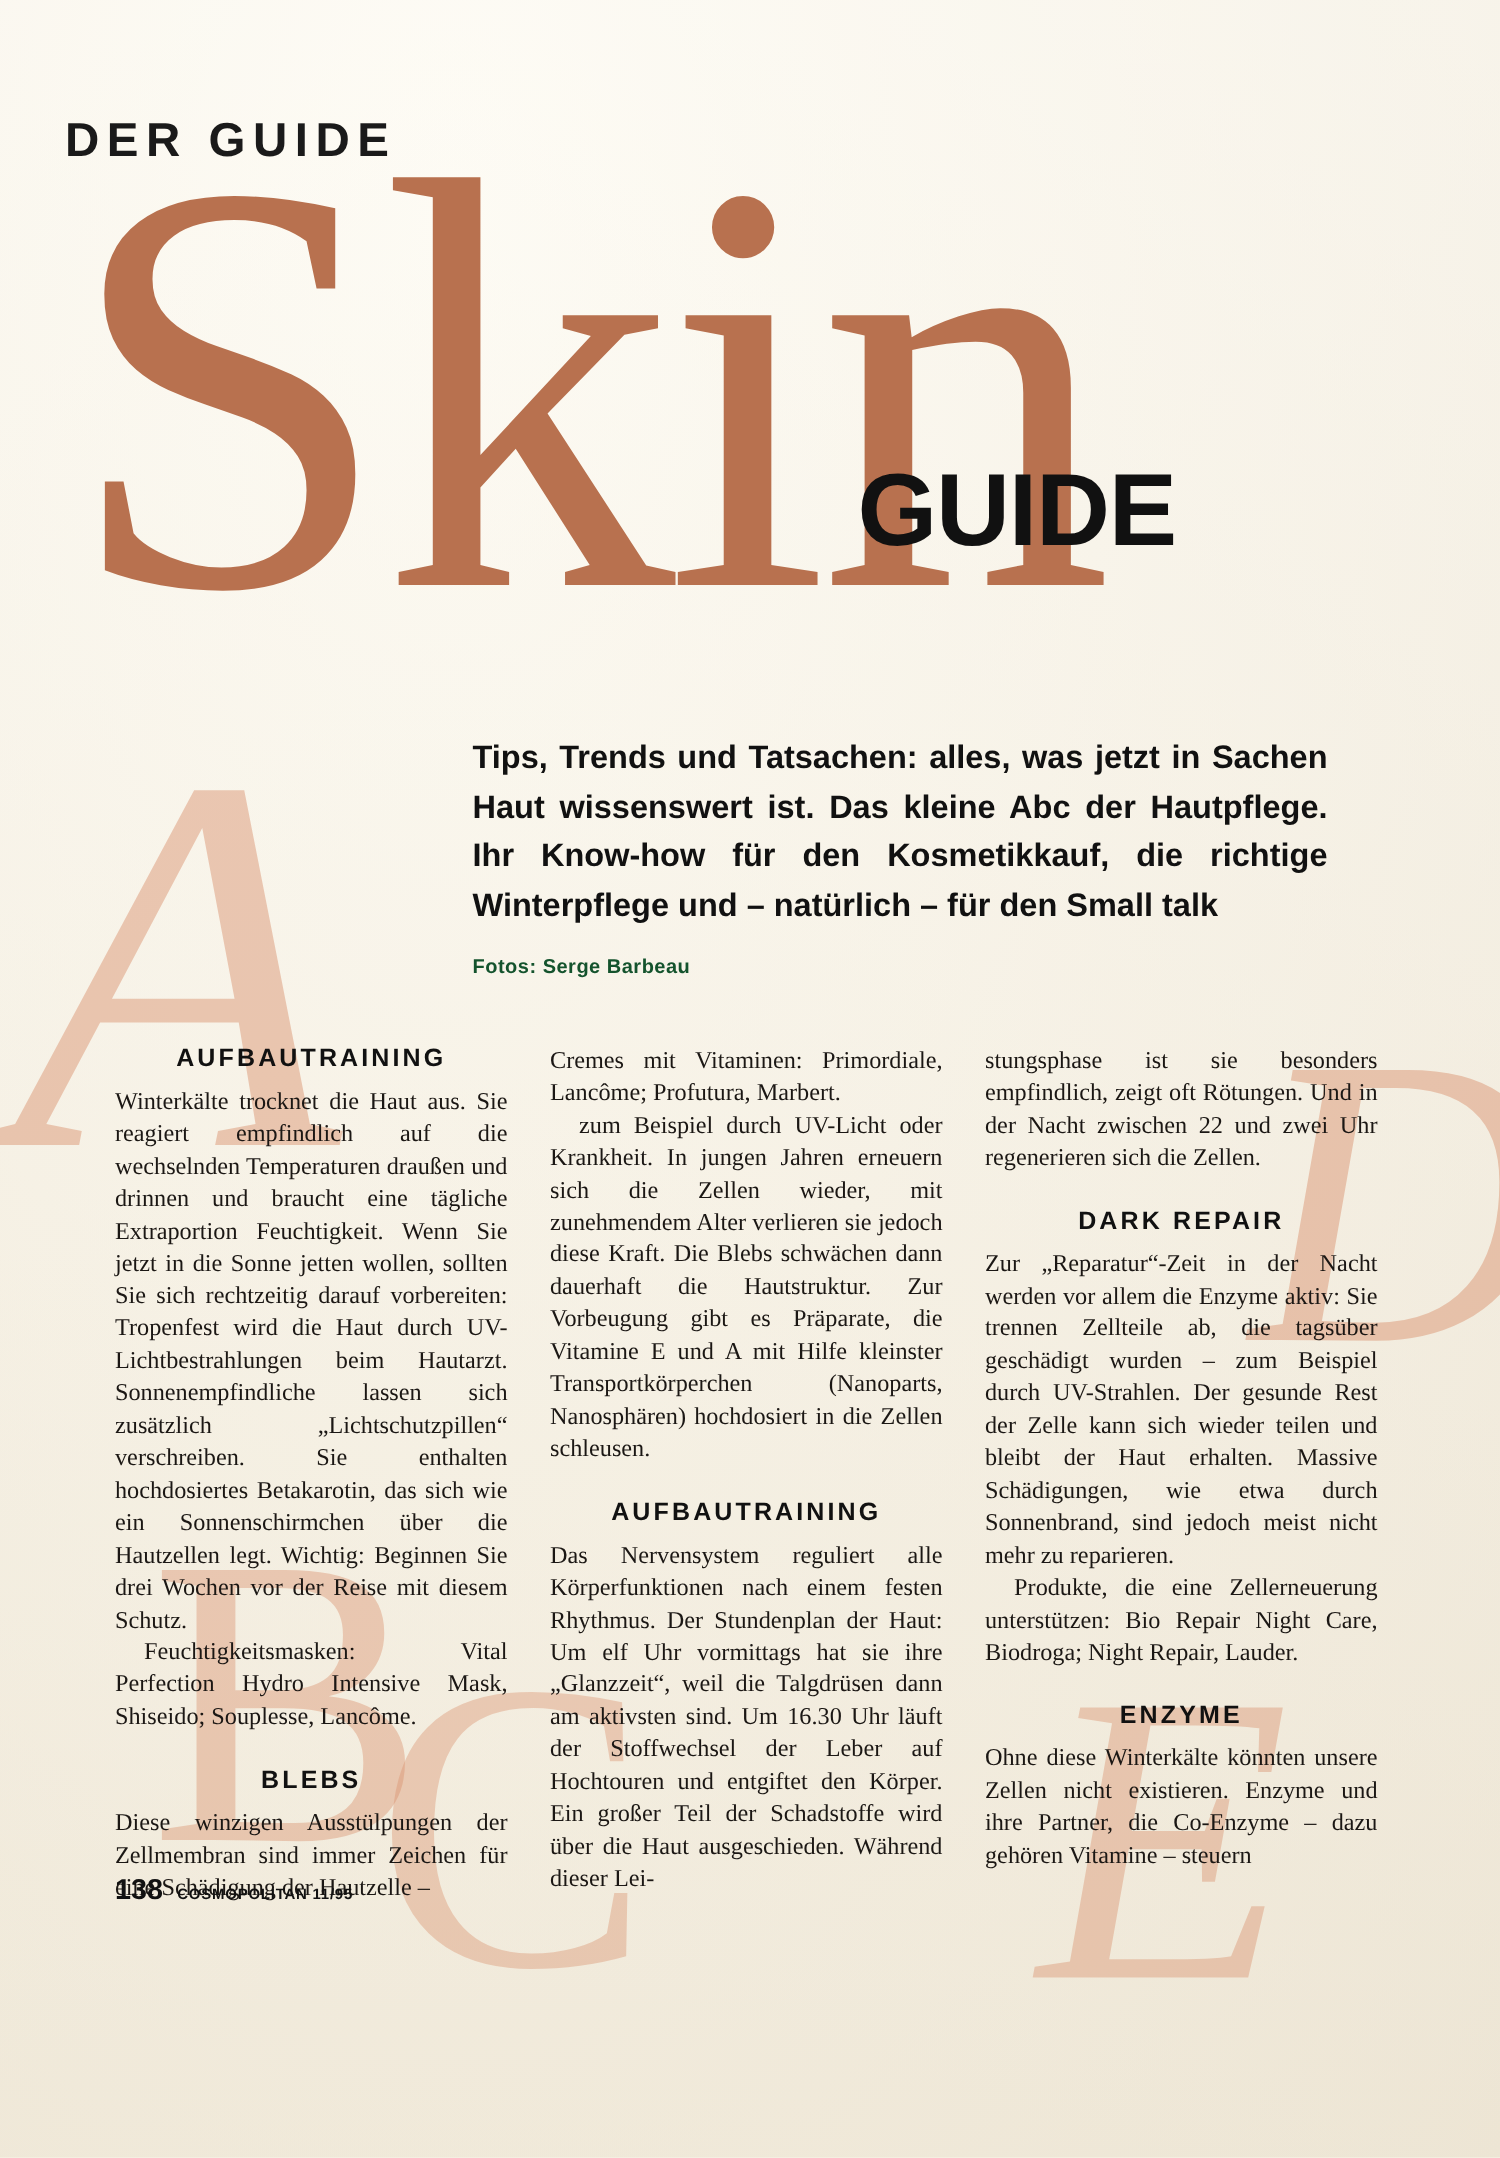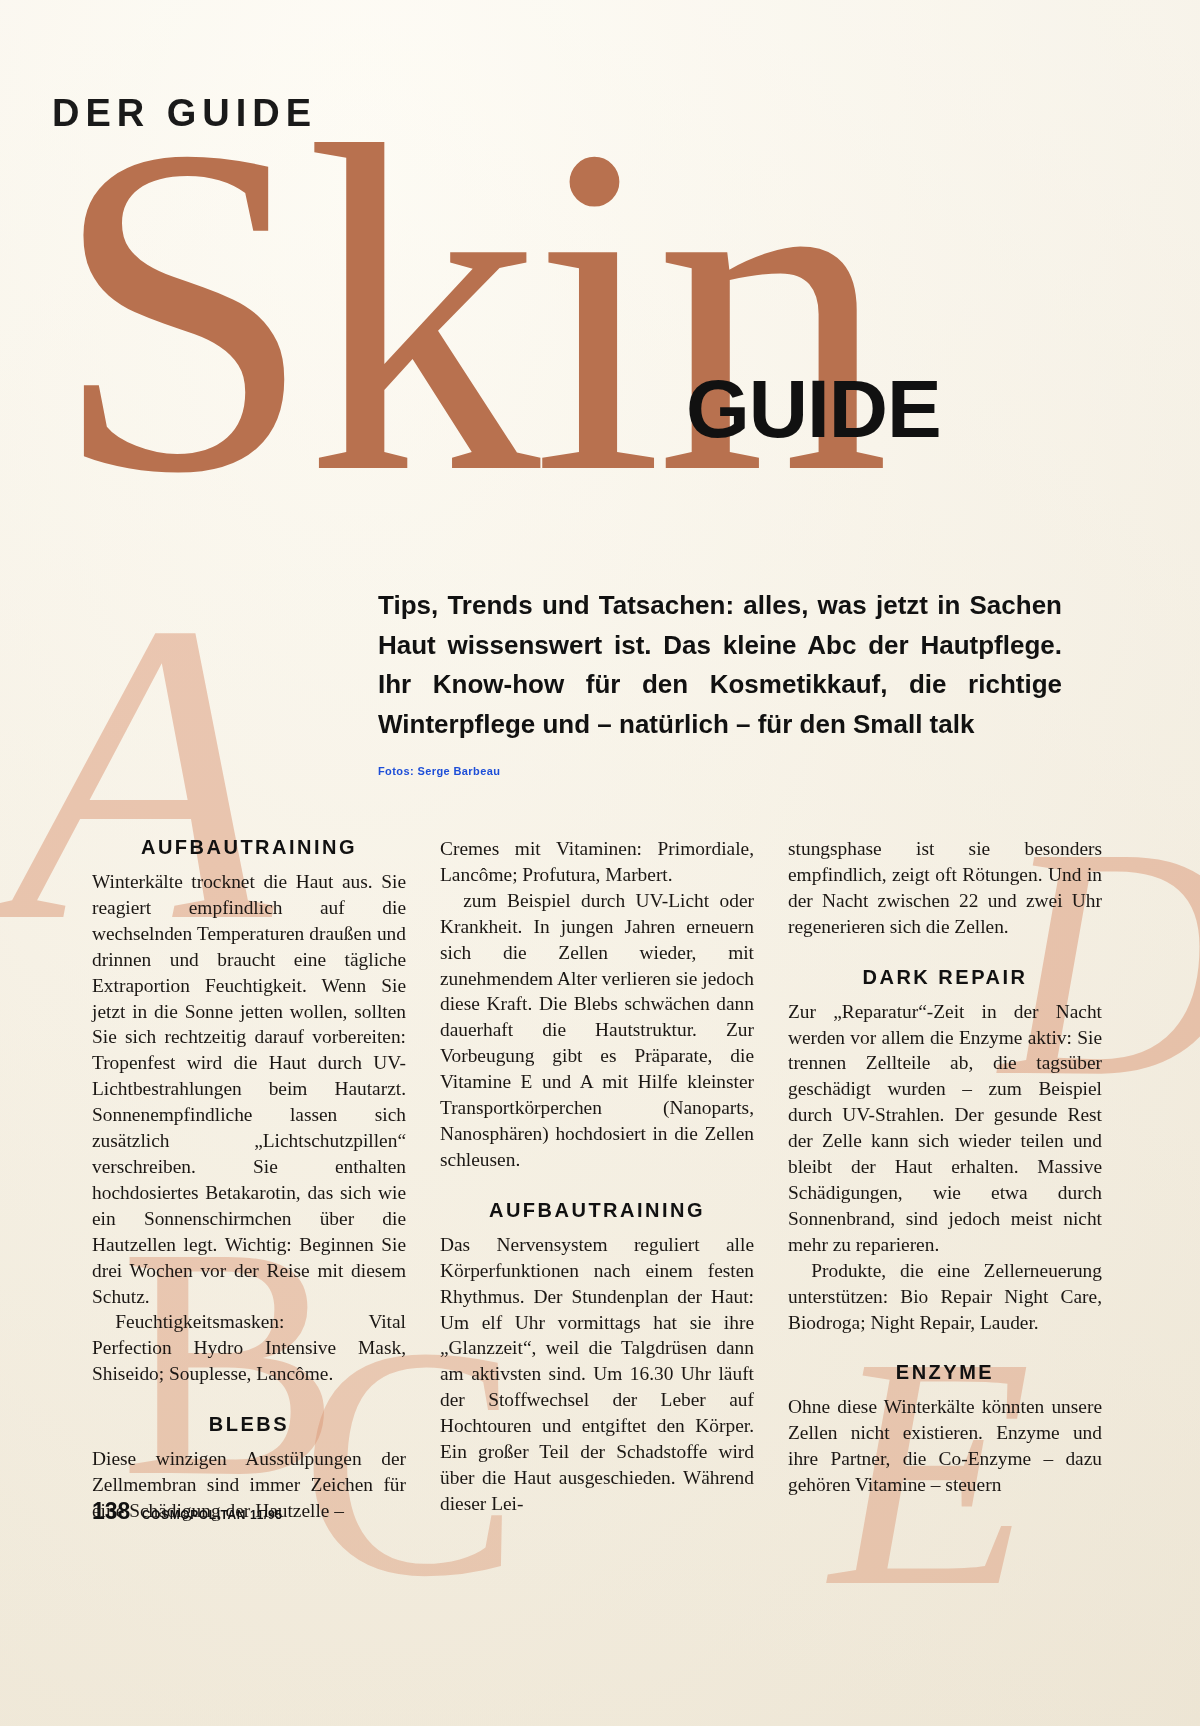"Fotos: Serge Barbeau" .credit { color: #1d4ed8 -> #14532d; font-size: 11px -> 16px }
